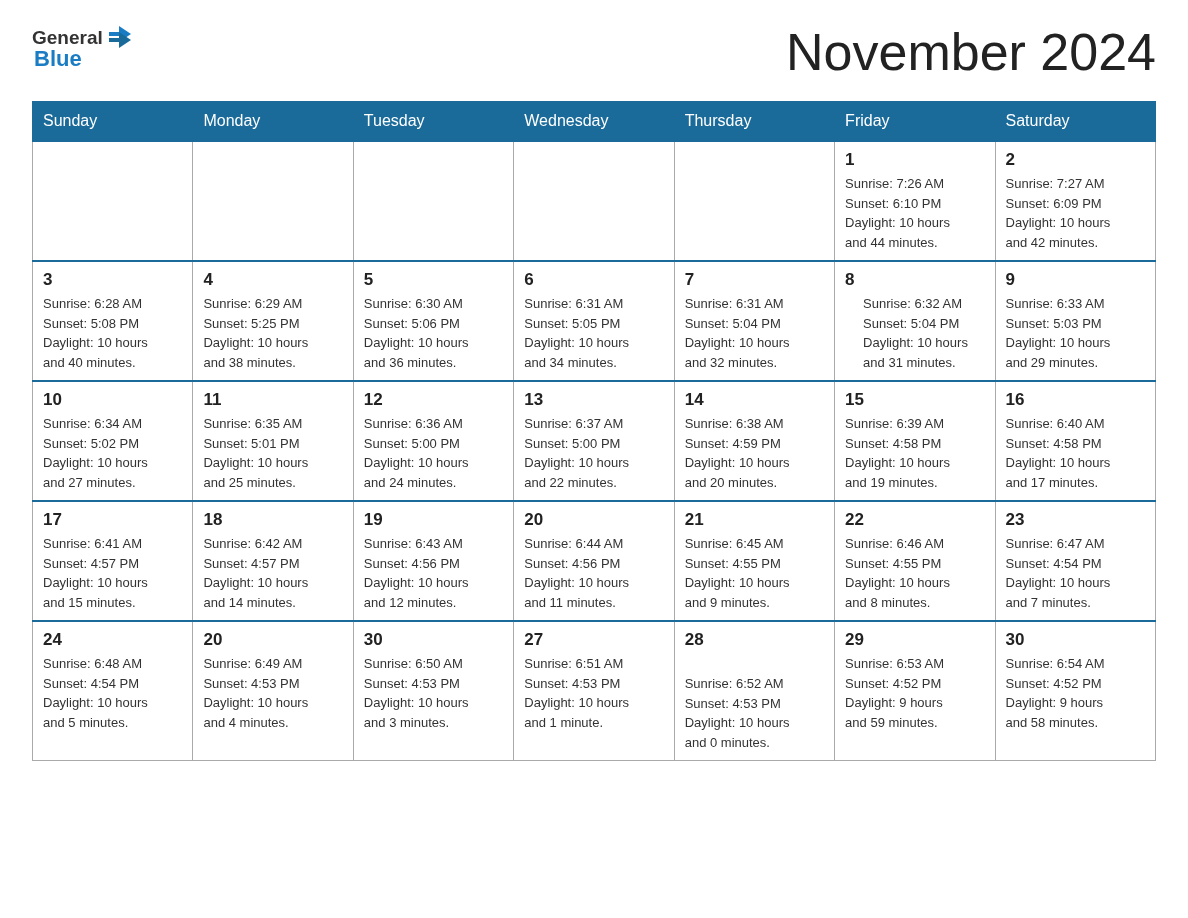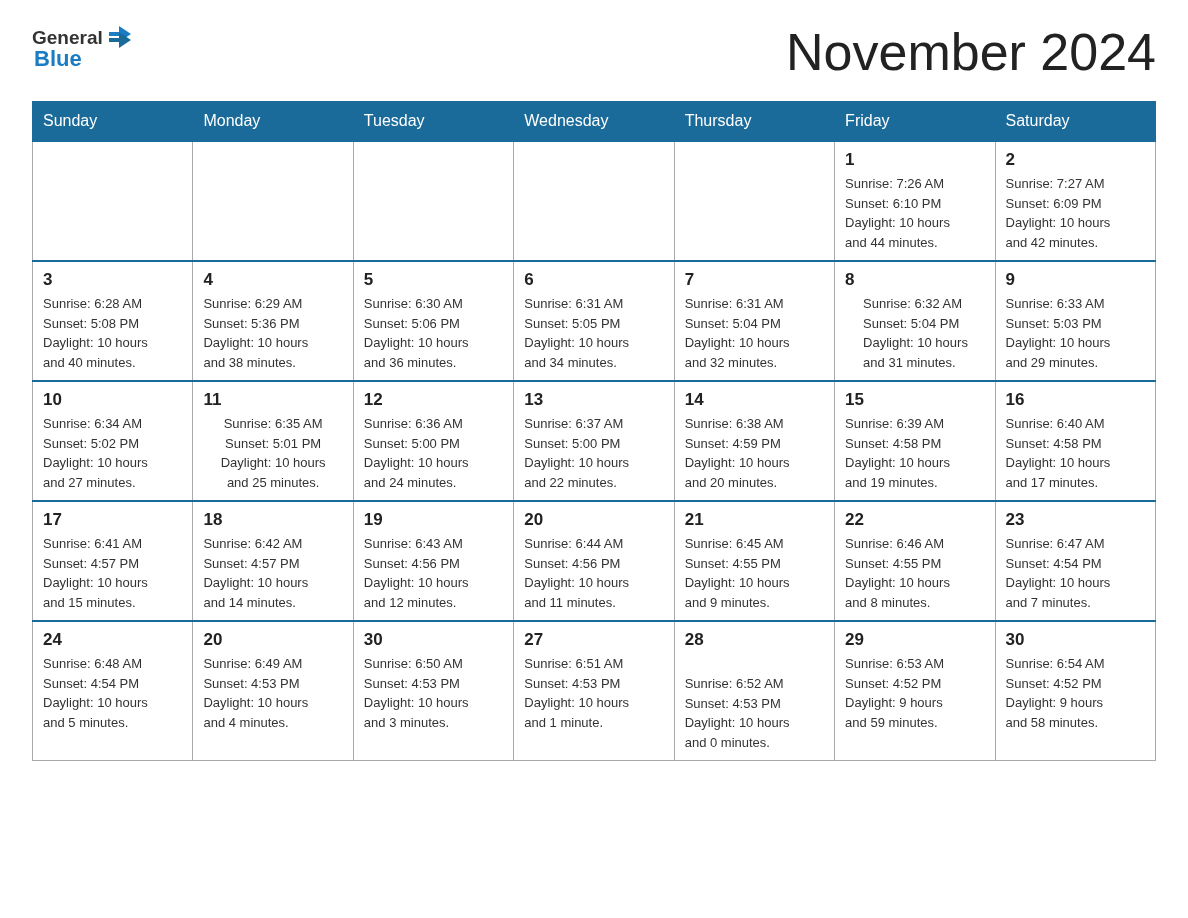"Sunrise: 6:29 AM" div.day-info { text: 5:36 -> 5:25 }
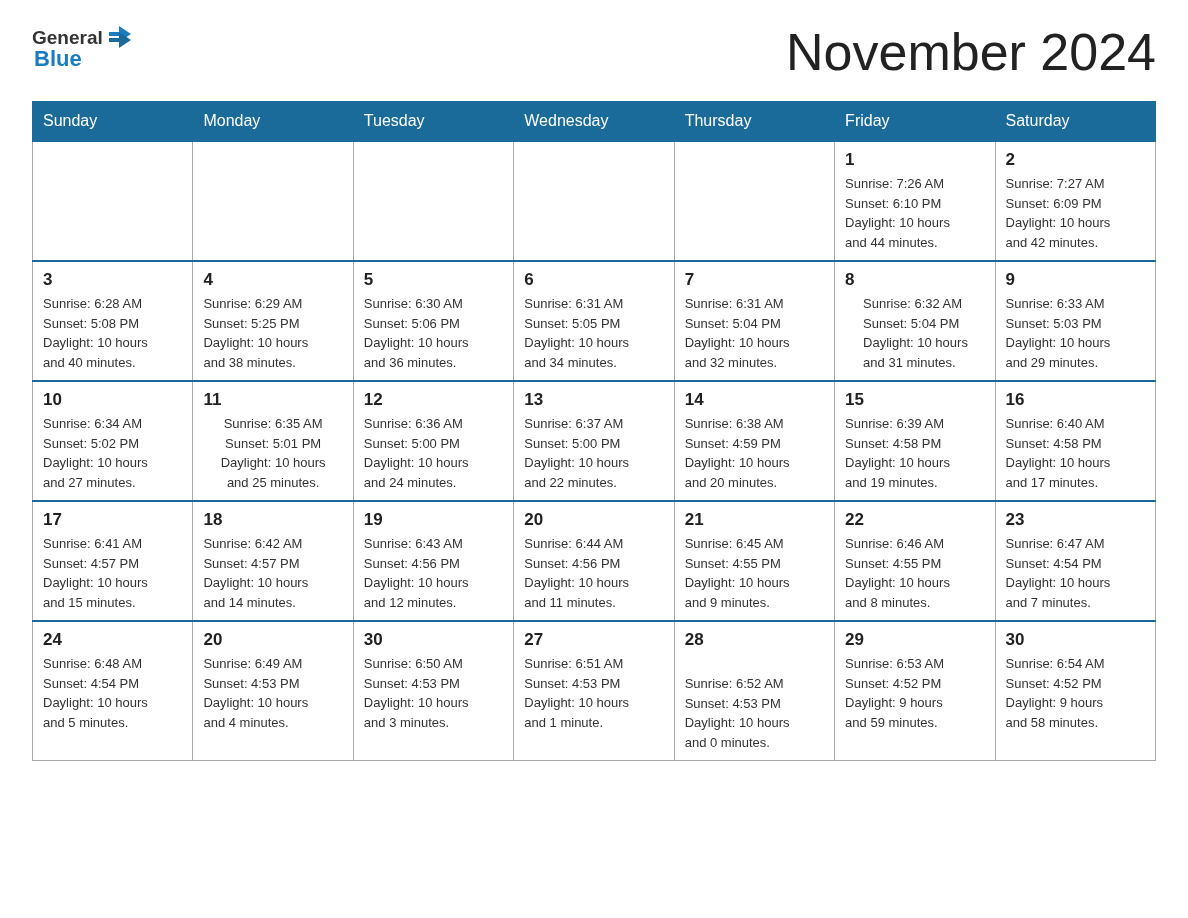"Sunrise: 6:35 AM" div.day-info { text-align: center -> none }
